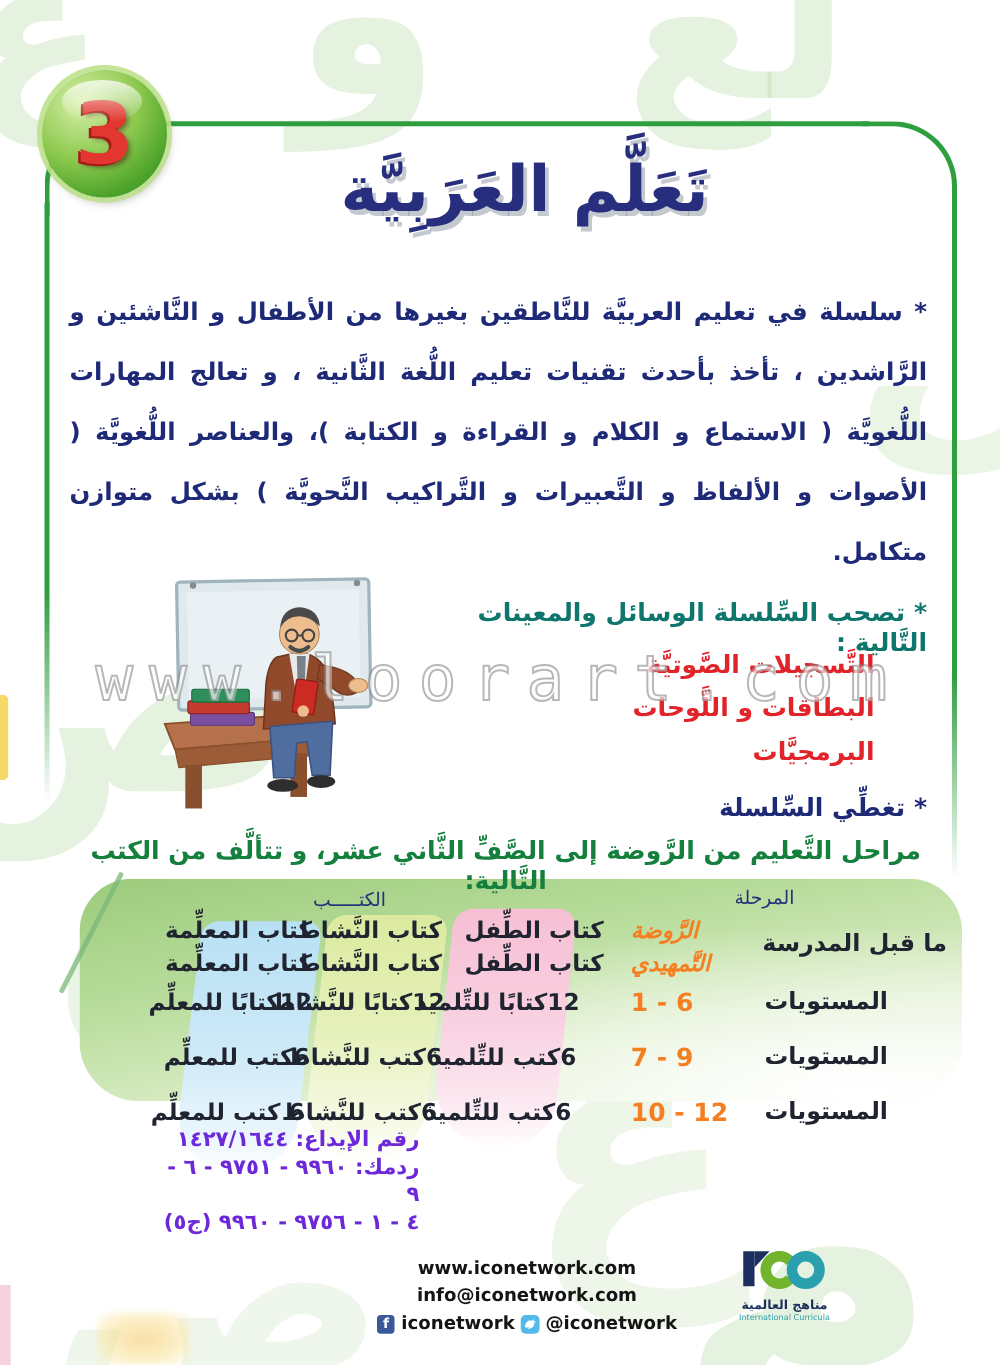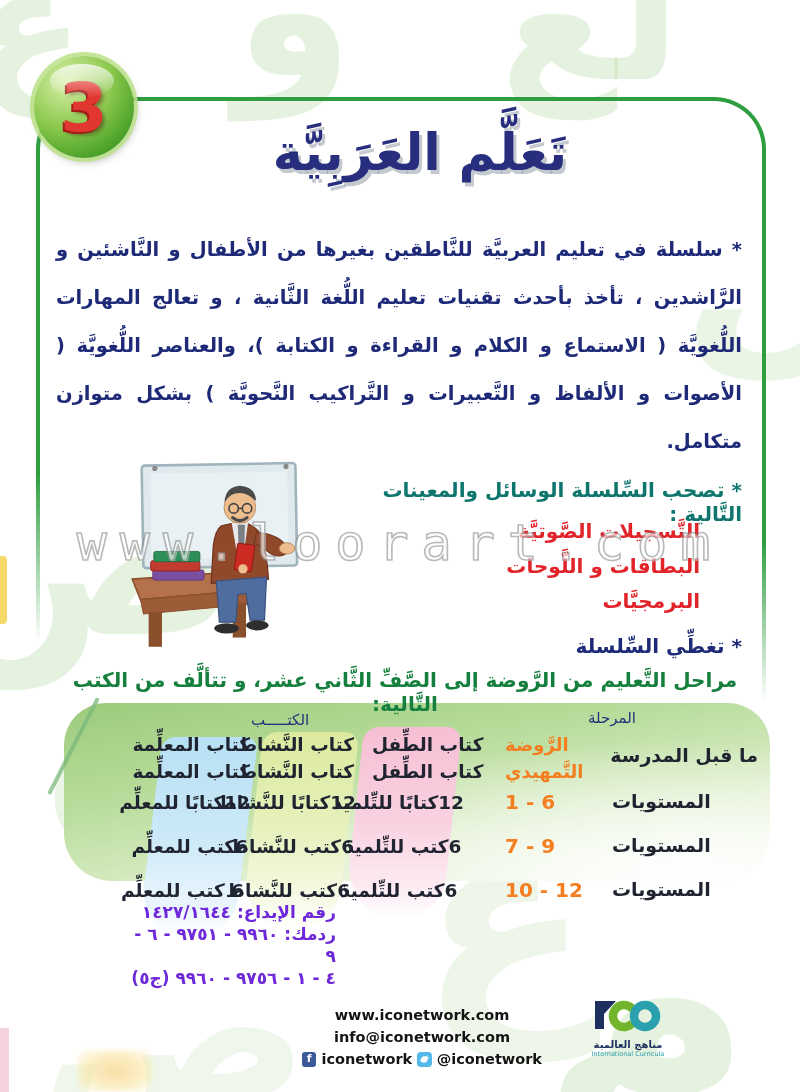"الرَّوضة" div.cell { font-style: none -> italic }
